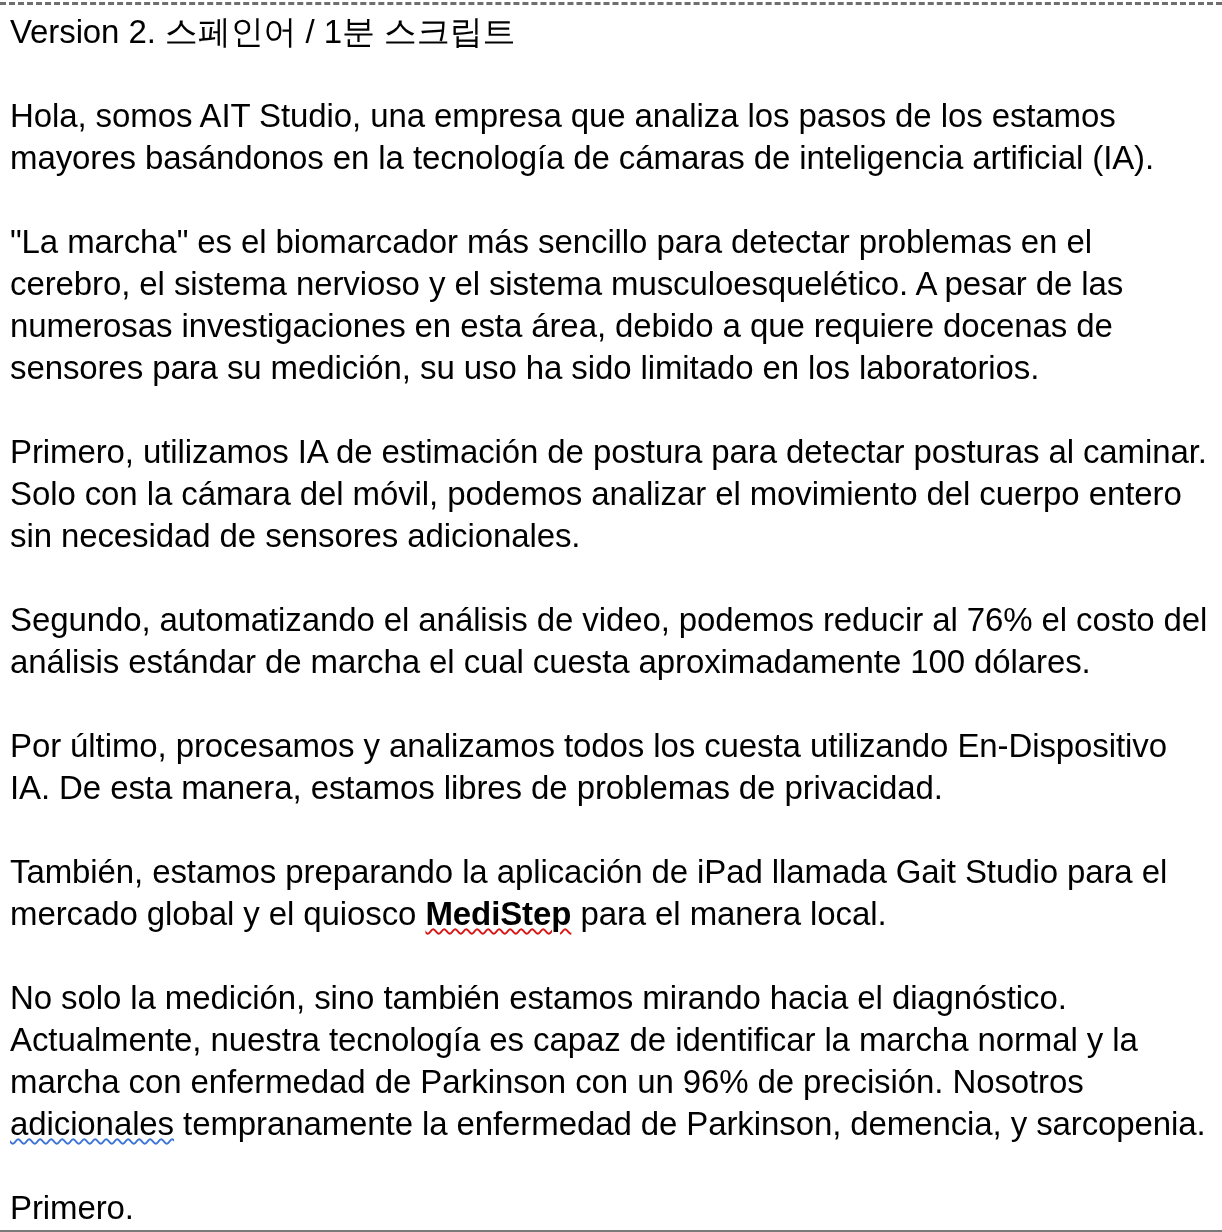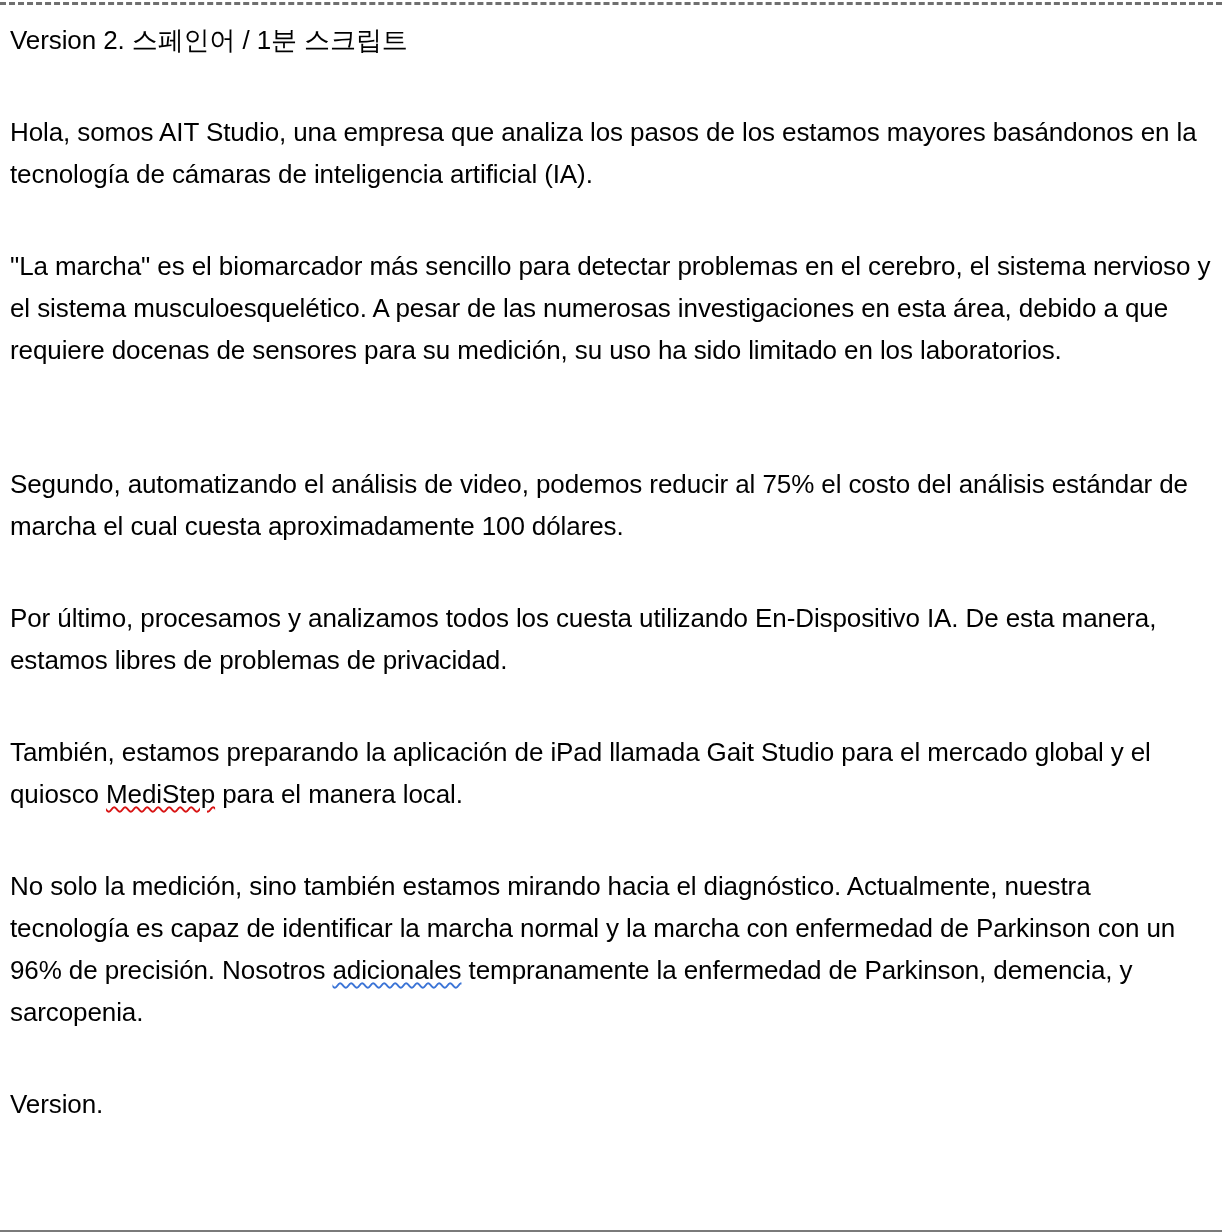"Version 2. 스페인어 / 1분" p.para { font-size: 26px -> 33px; margin: 8px 0 0 0 -> 0 0 0 0 }
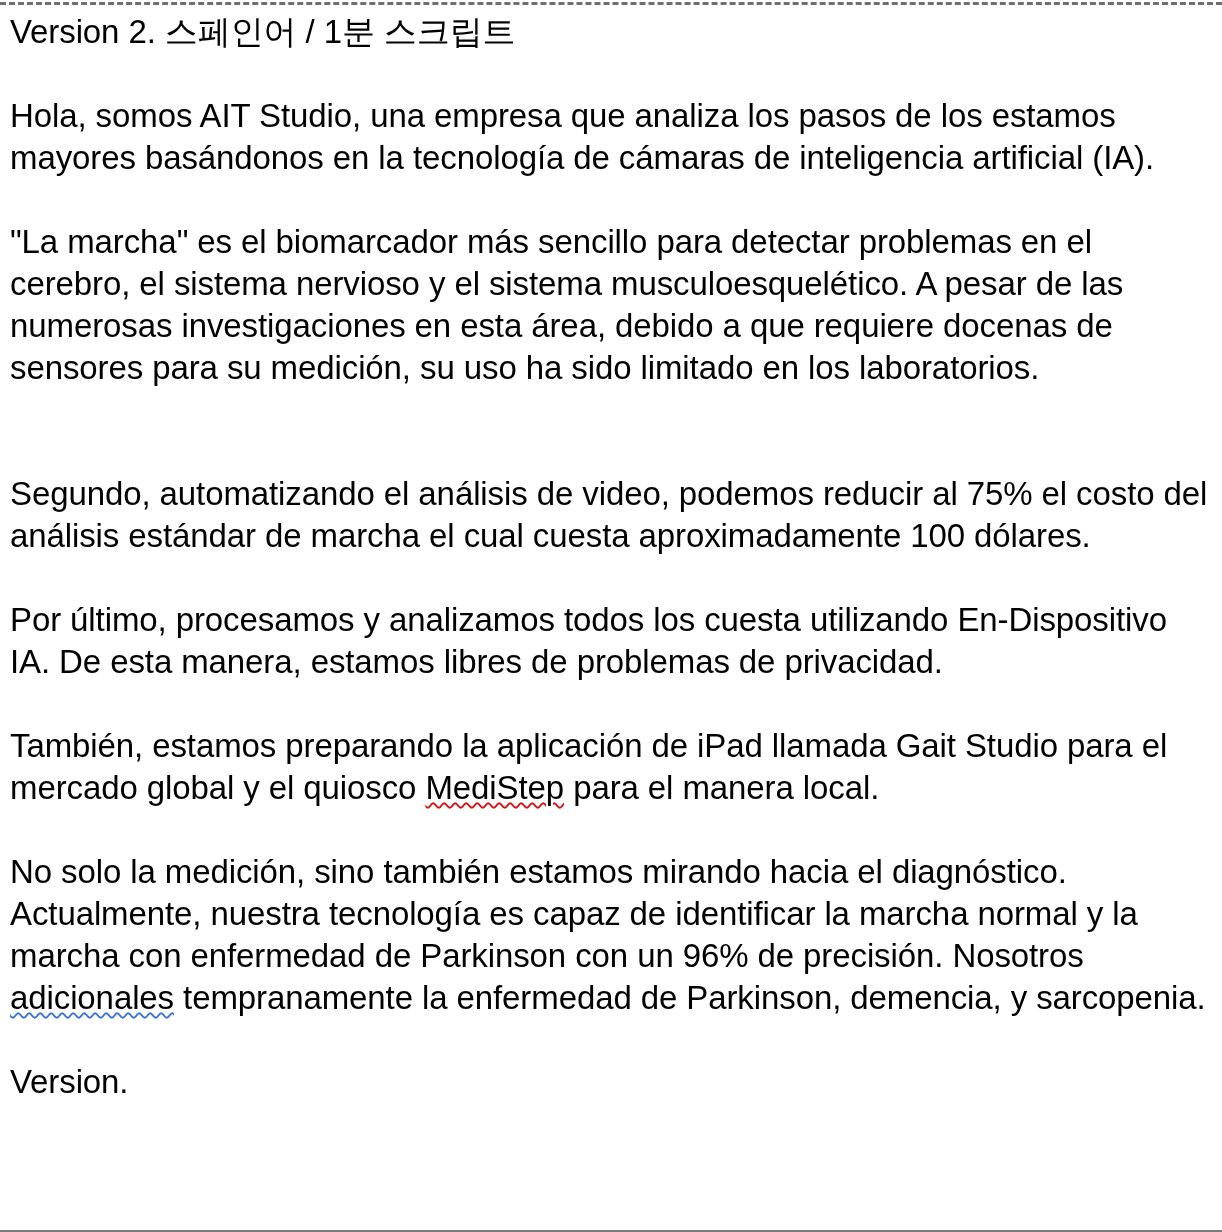"Primero, utilizamos IA de estimación" p.para { html: none -> <p>Primero, utilizamos IA de estimación de postura para detectar posturas al caminar. Solo con la cámara del móvil, podemos analizar el movimiento del cuerpo entero sin necesidad de sensores adicionales.</p> }
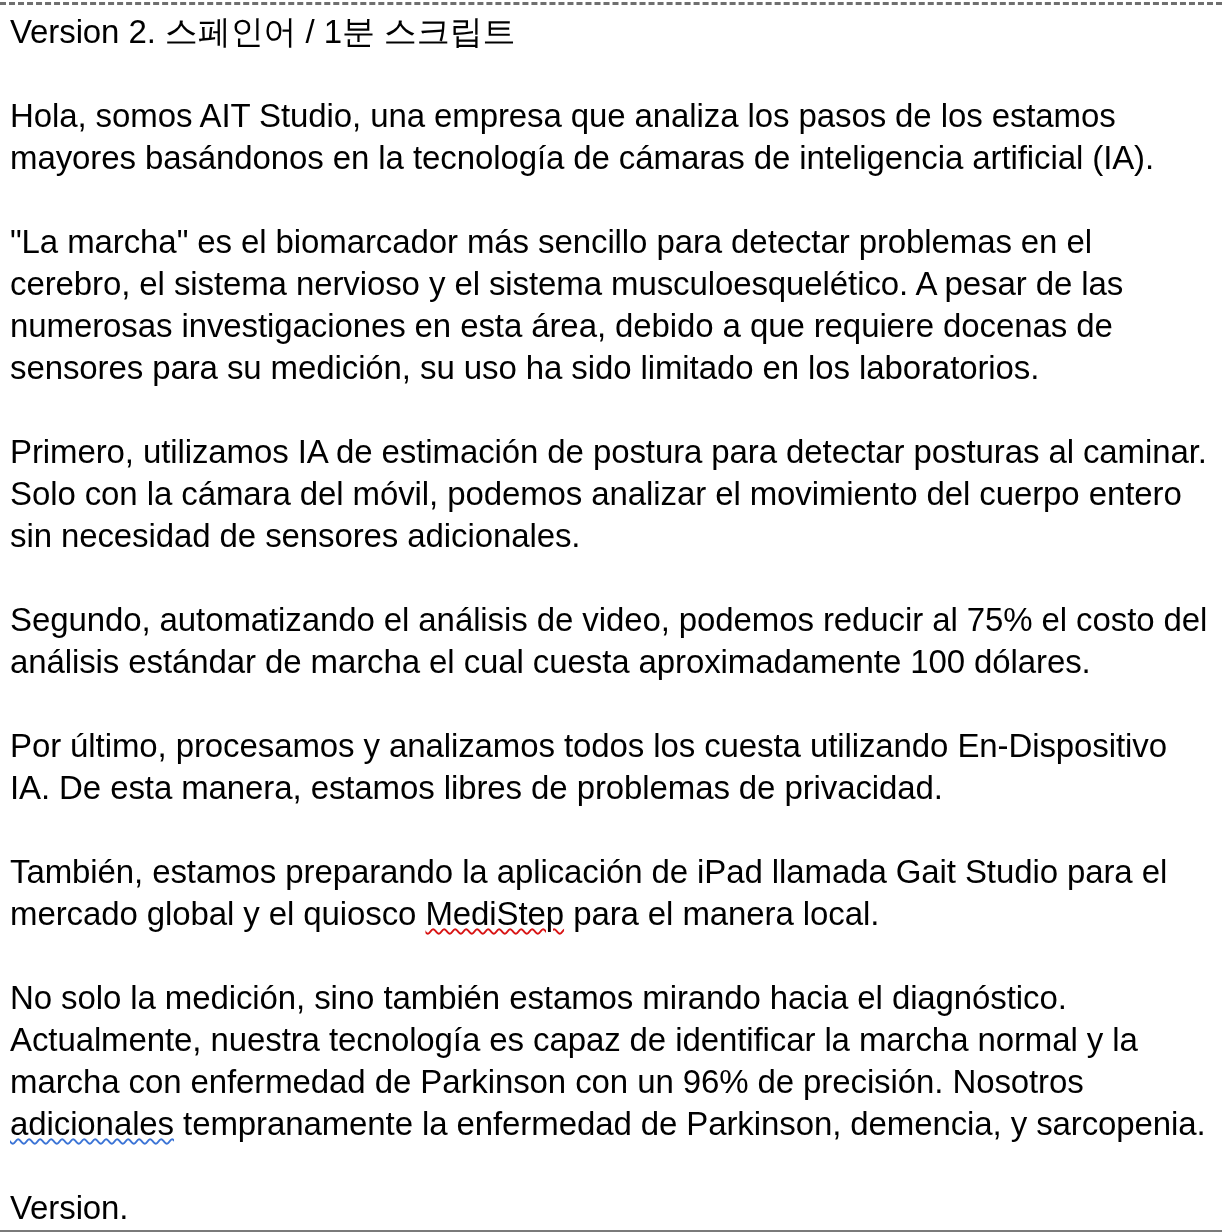"Segundo, automatizando el análisis de" p.para { text: 75% -> 76% }
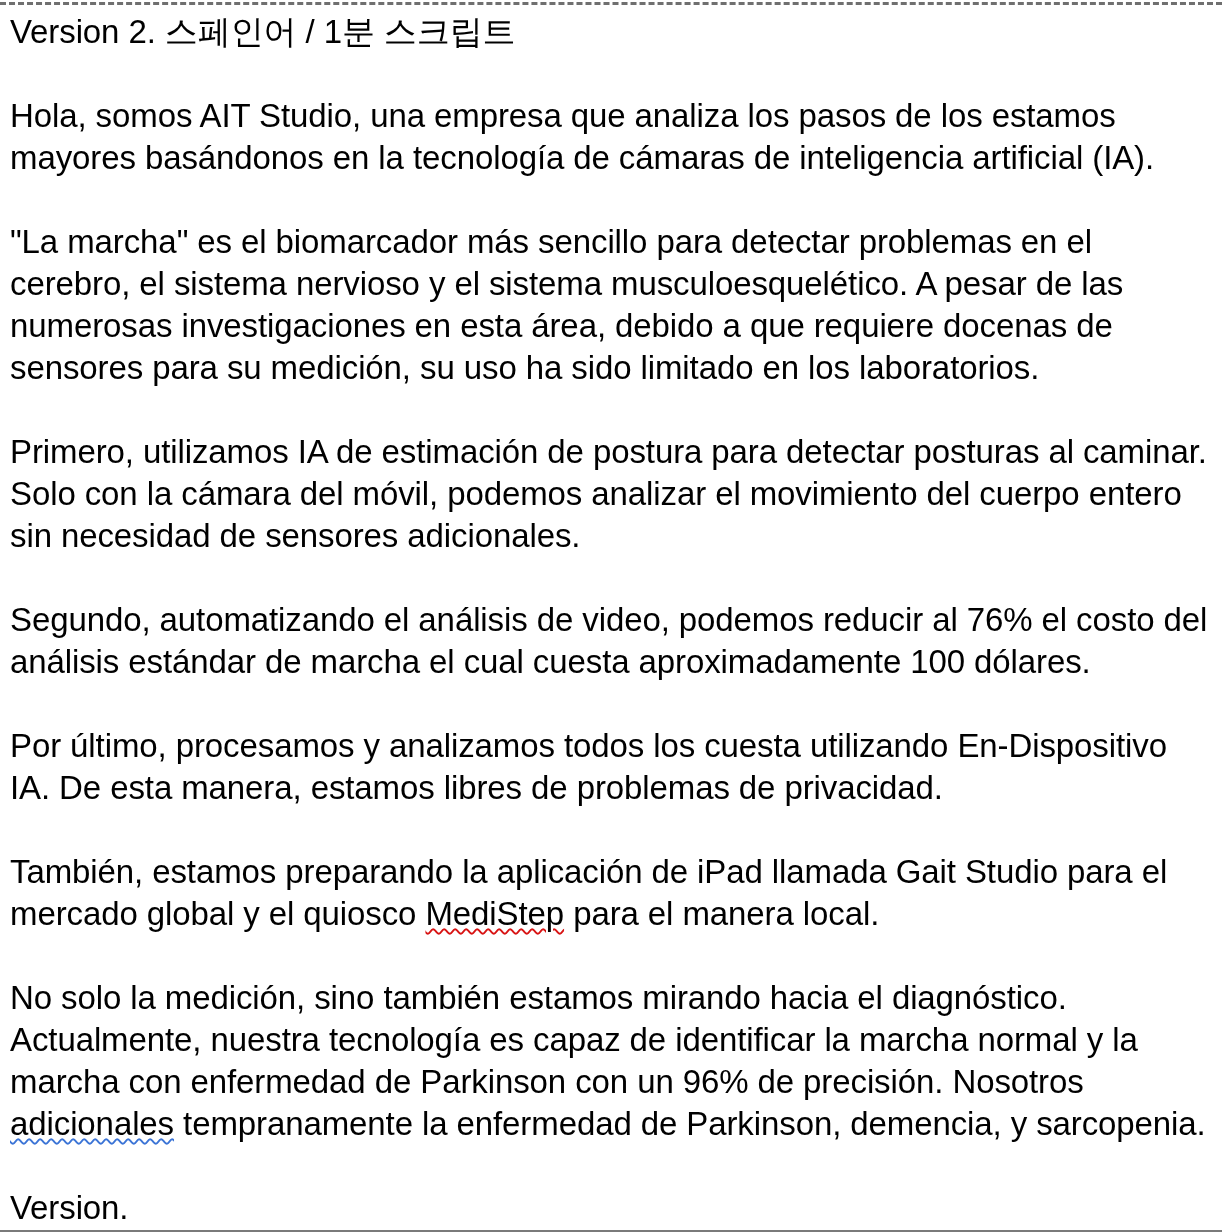"MediStep" .spell-error { font-weight: none -> bold }
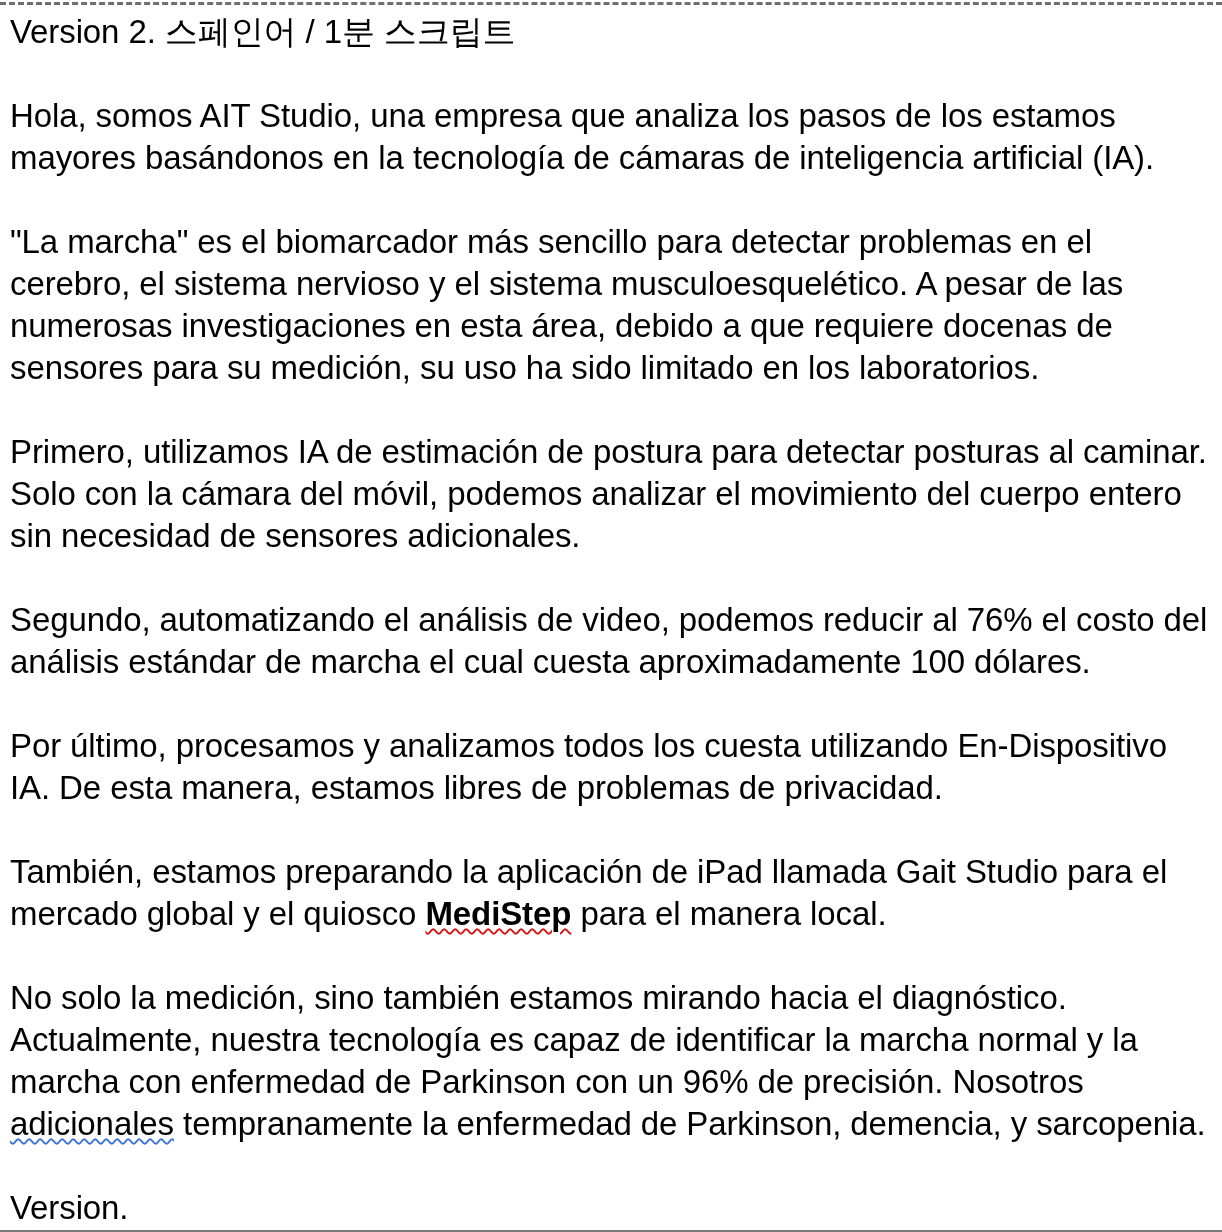"Version." p.para { text: Version -> Primero }
